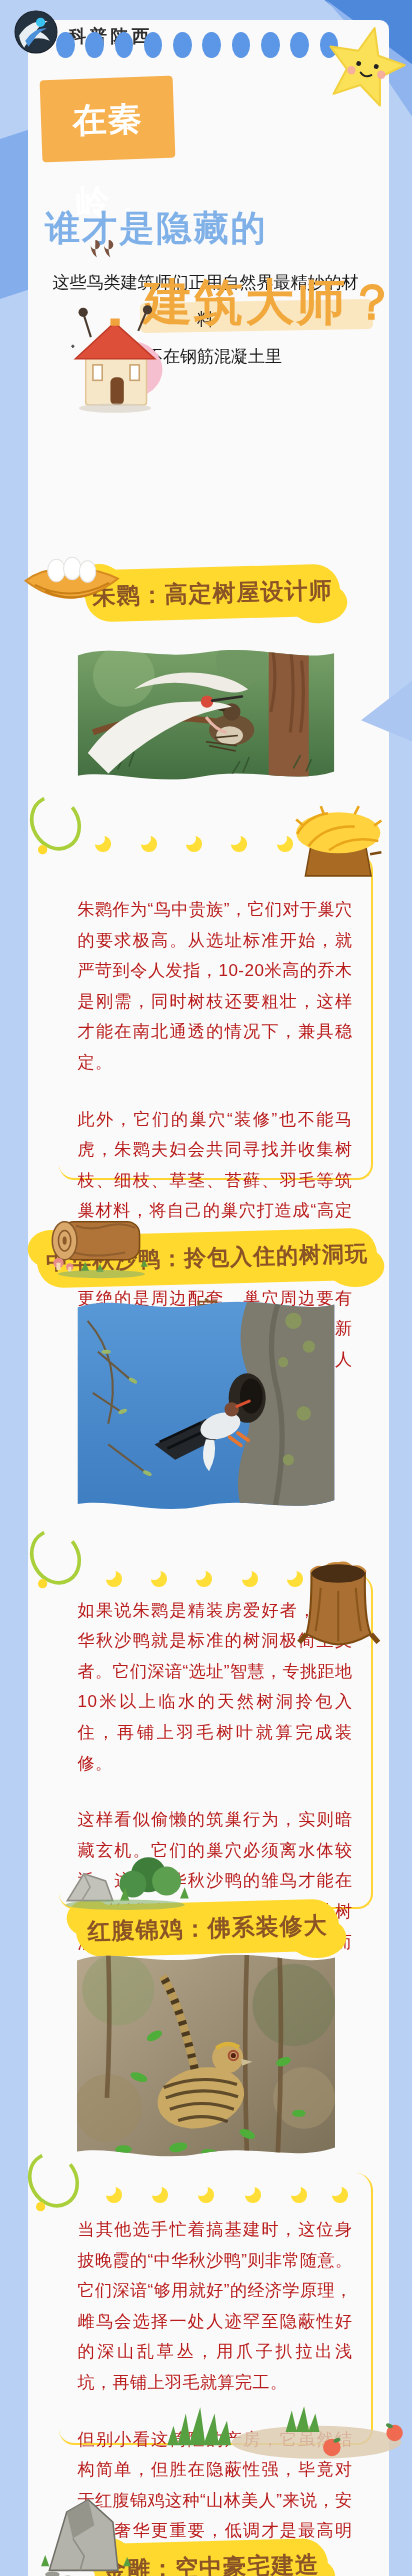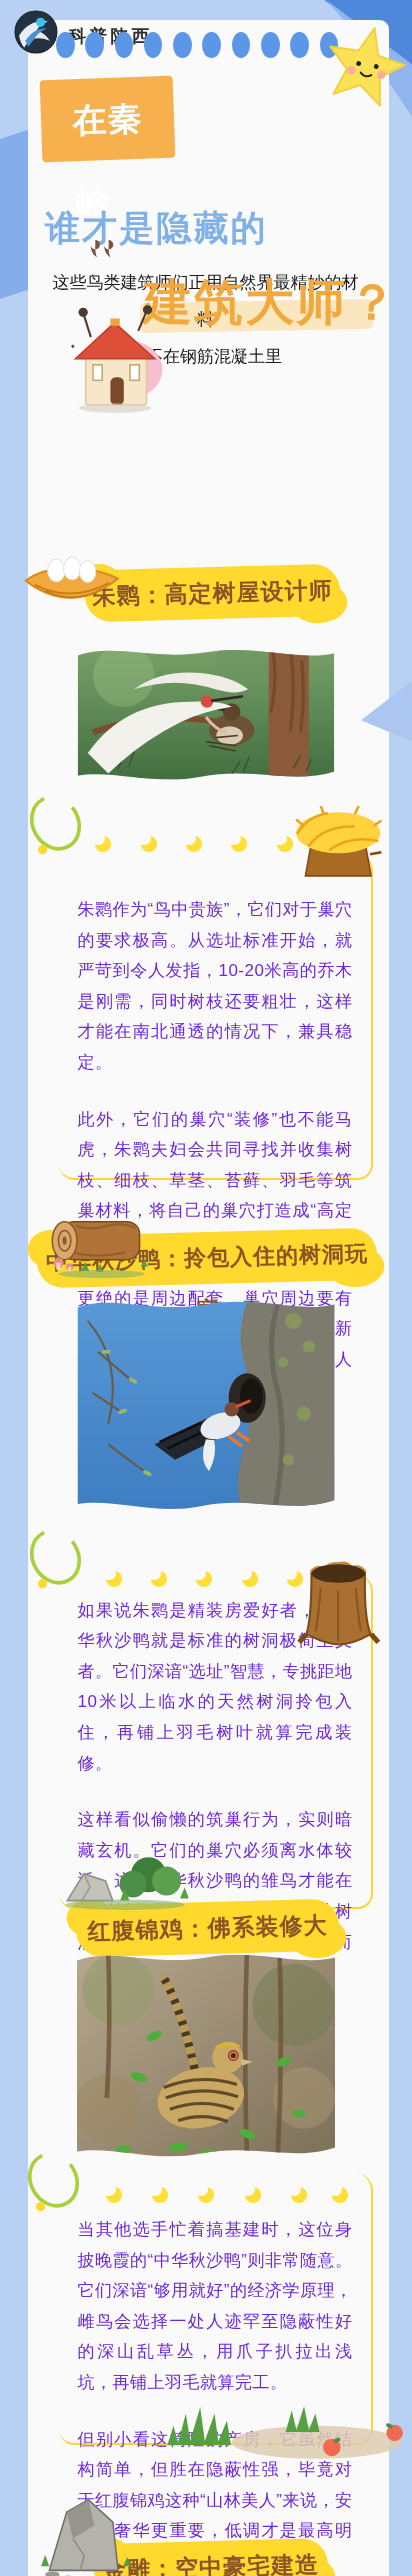"朱鹮作为“鸟中贵族”，它们对于巢穴的要求极高。从选址标准开始，就严苛到令人发指，" .tbox p { color: #6d28d9 -> #b91c1c }
